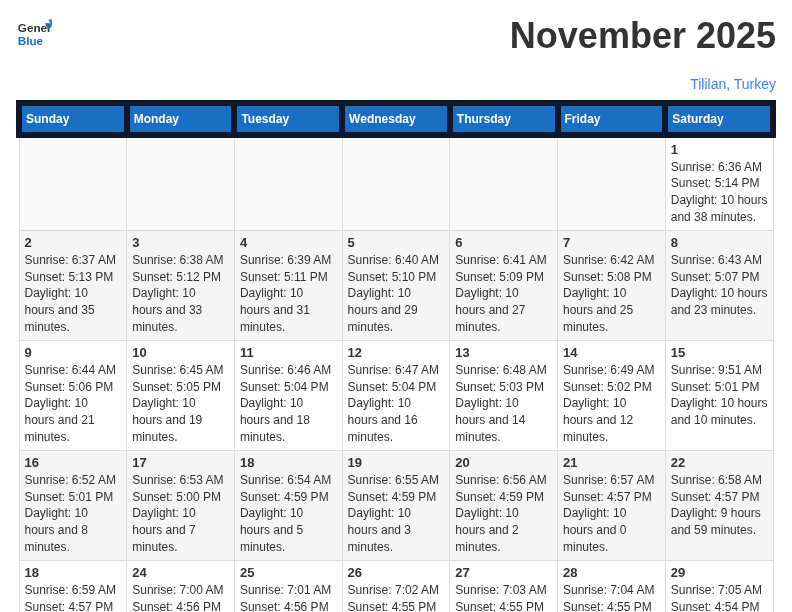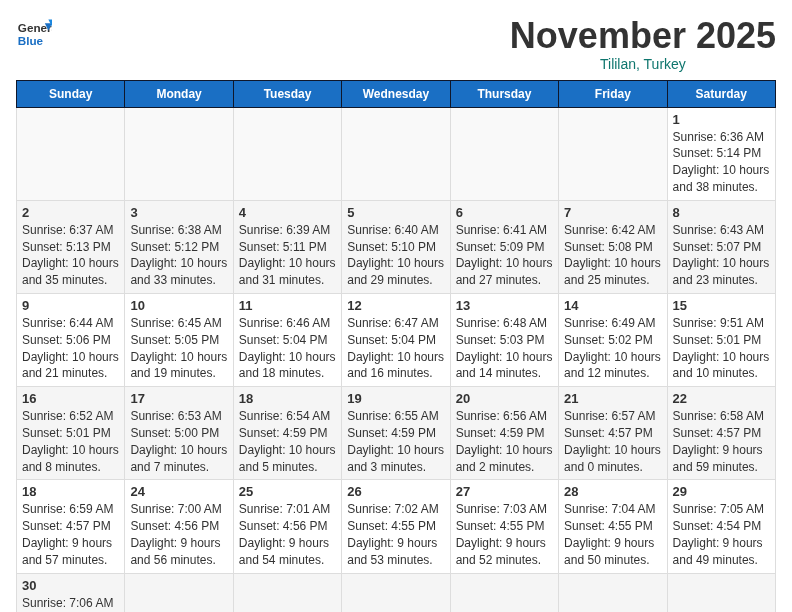"November 2025" .title-area { text-align: center -> right }
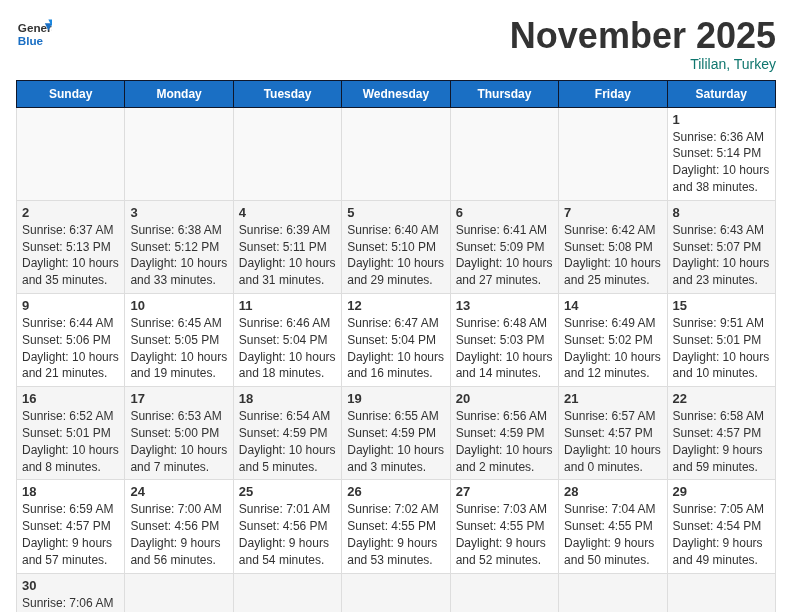"Tililan, Turkey" .location { color: #0f766e -> #3b82f6; margin-top: none -> 20px }
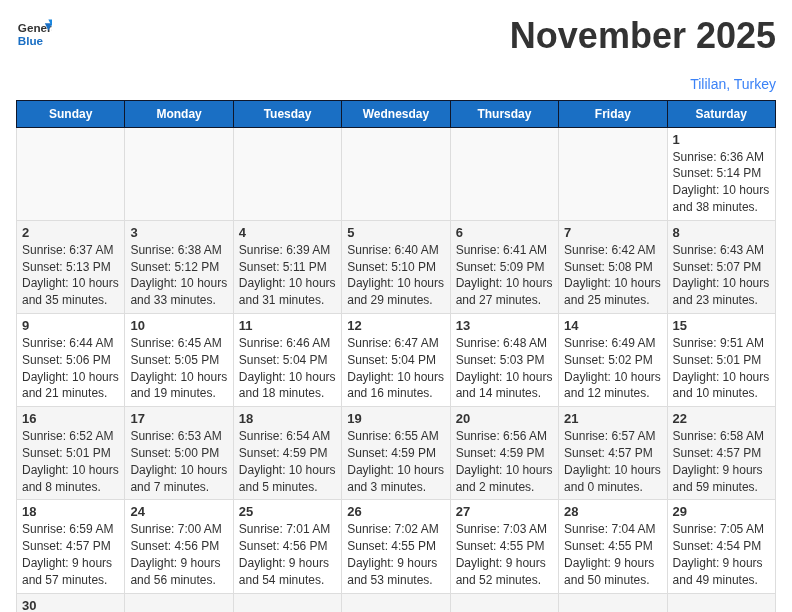"Sunday" thead th { border: 1px solid #0f172a -> 6px solid #0f172a; text-align: center -> left }
